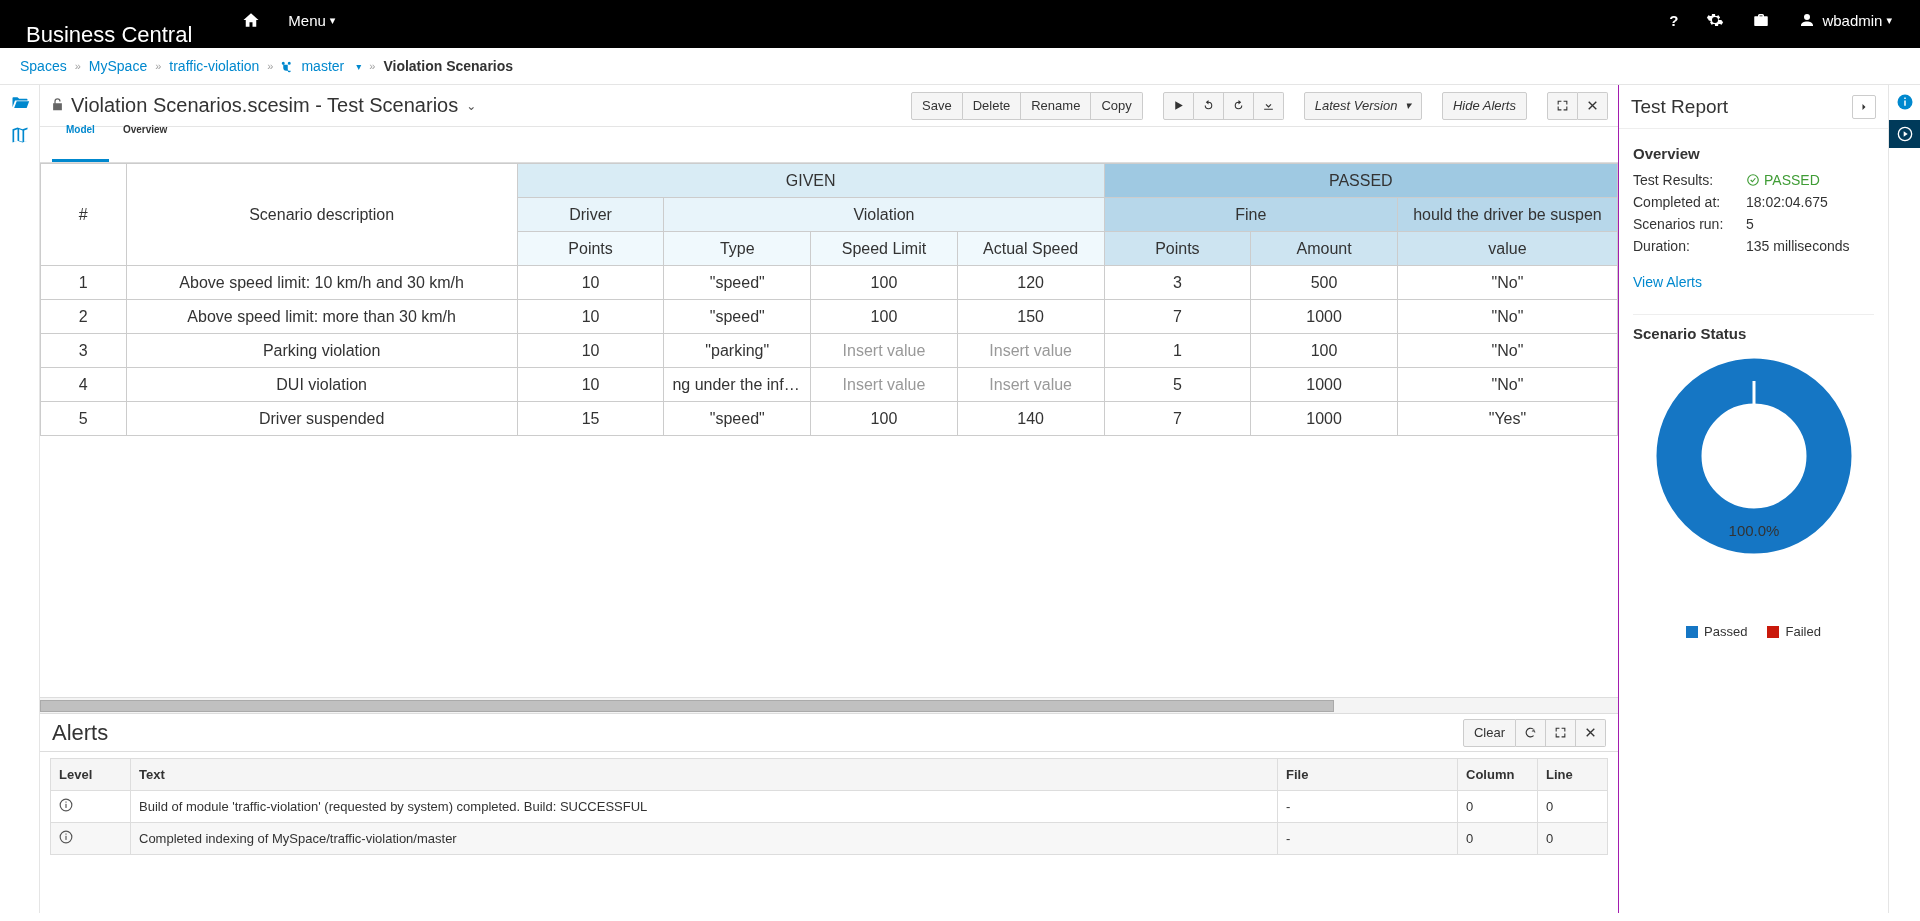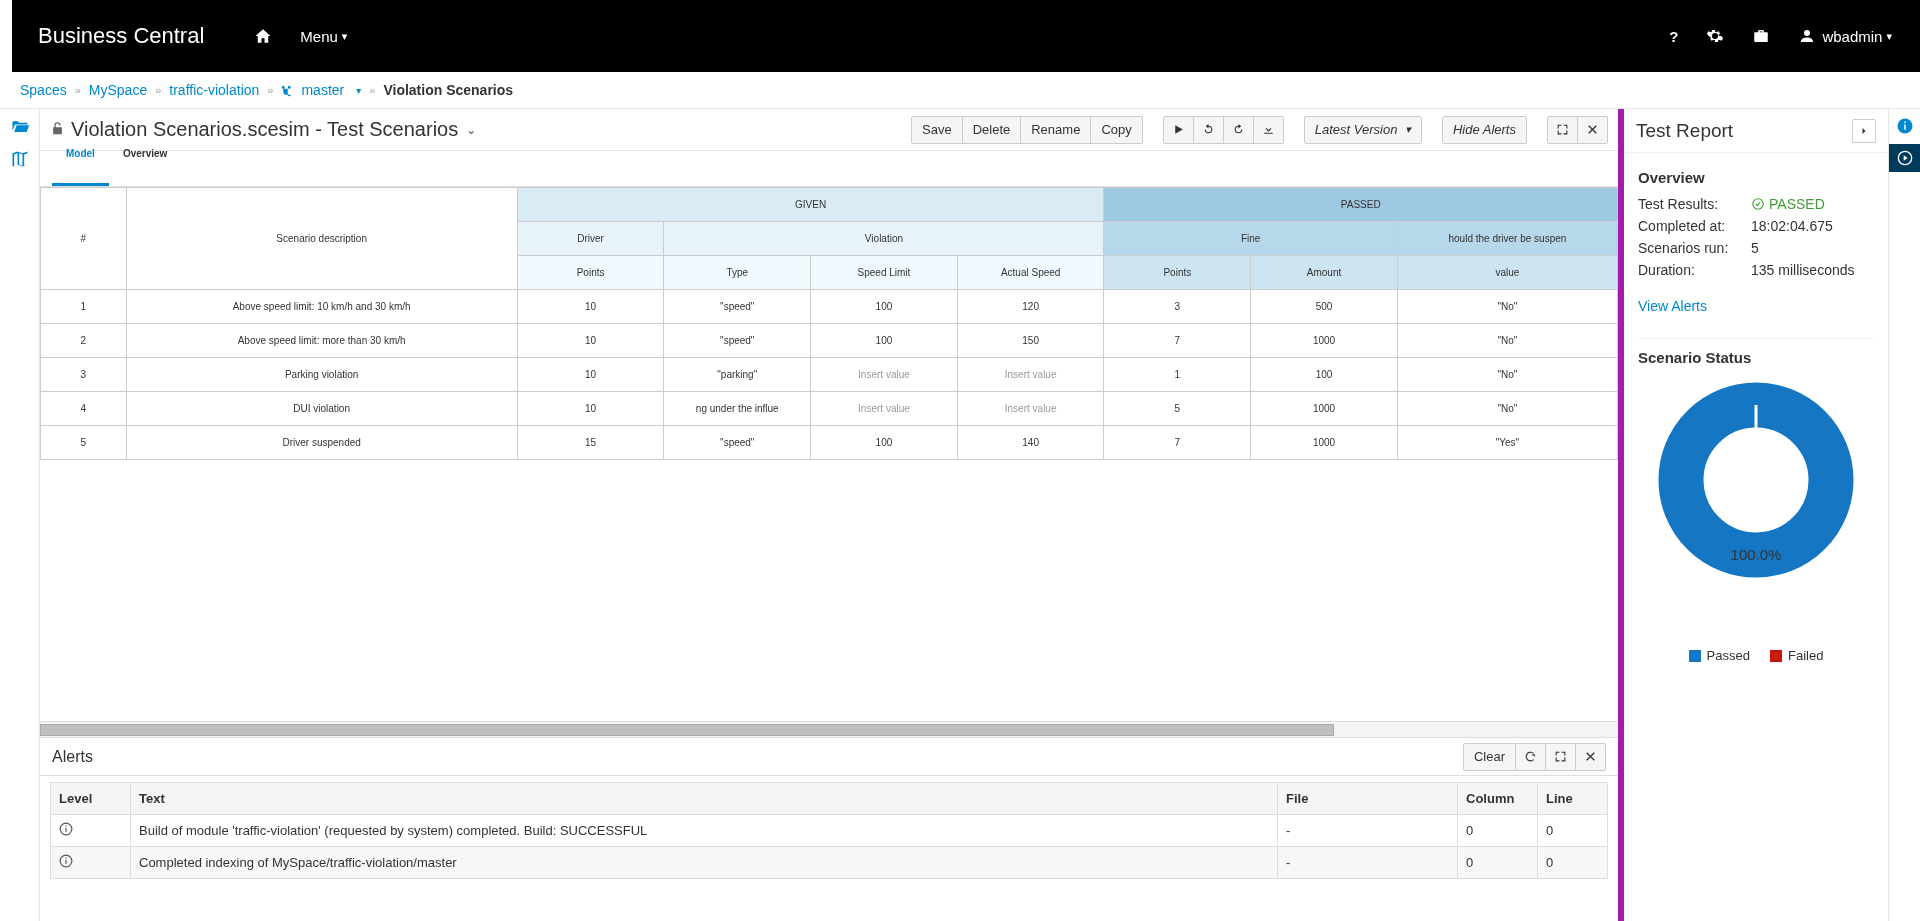"Business Central" .navbar { align-items: center -> flex-end; height: 72px -> 48px; margin-left: 12px -> none }
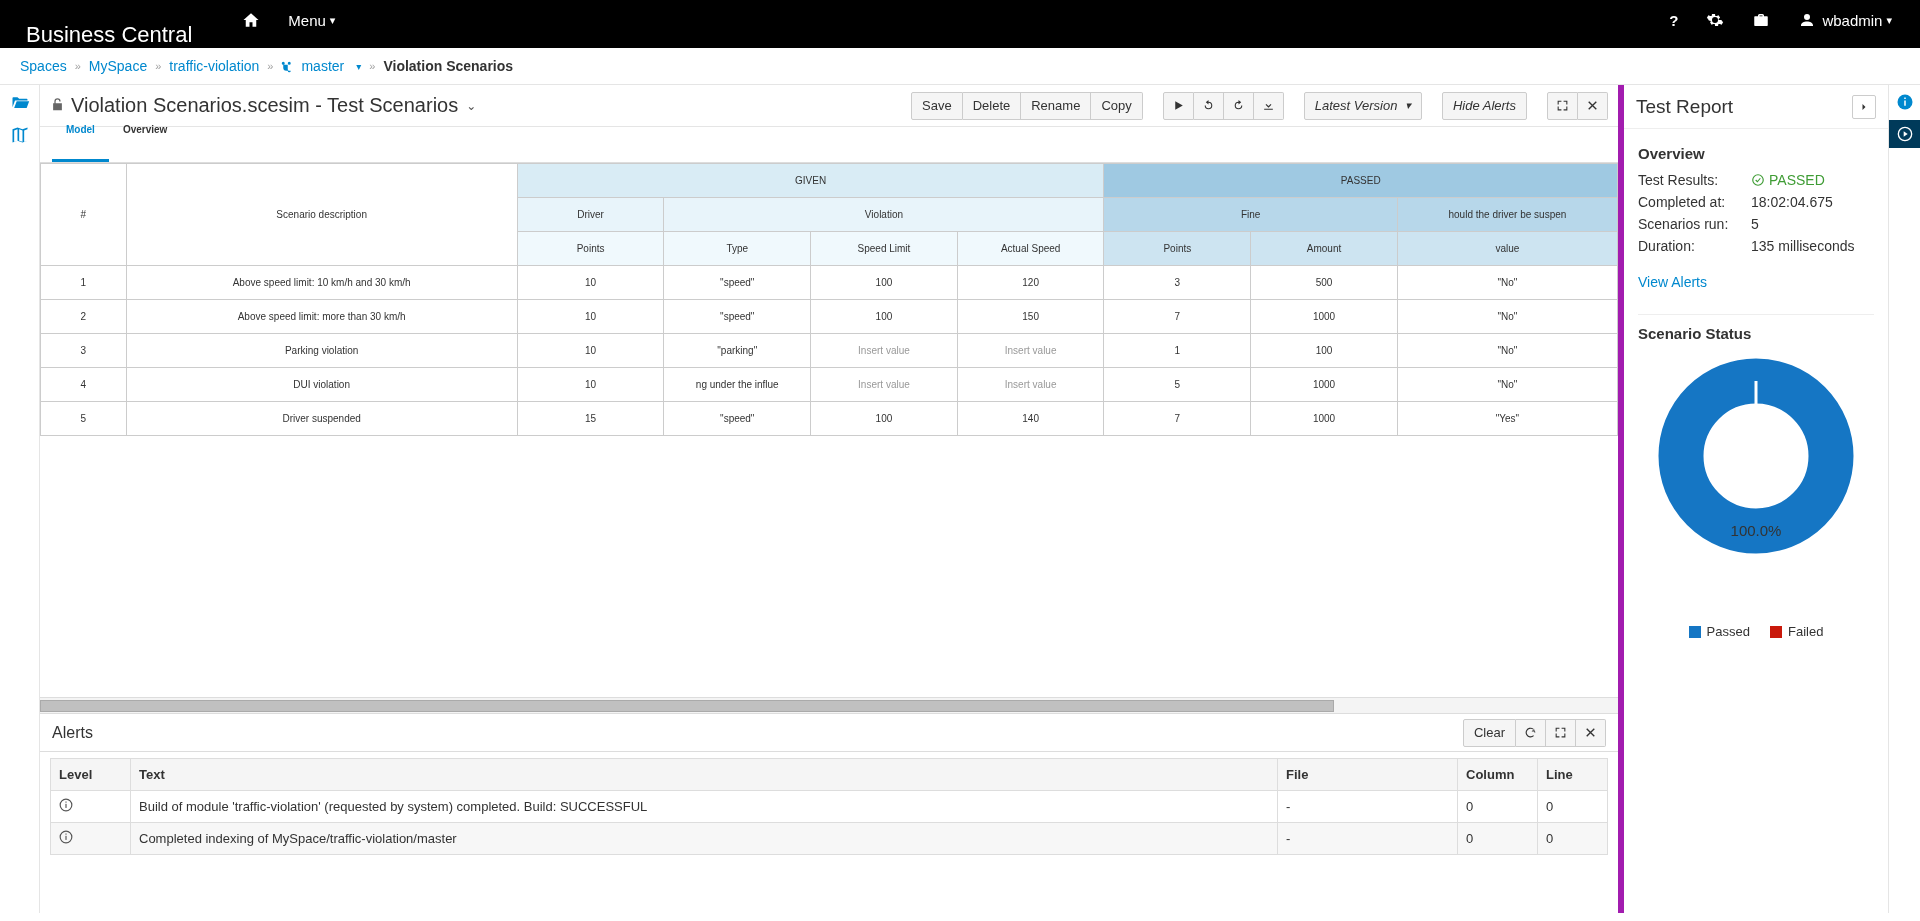"Test Report" .right-panel { border-left: 6px solid #a21caf -> 1px solid #a21caf }
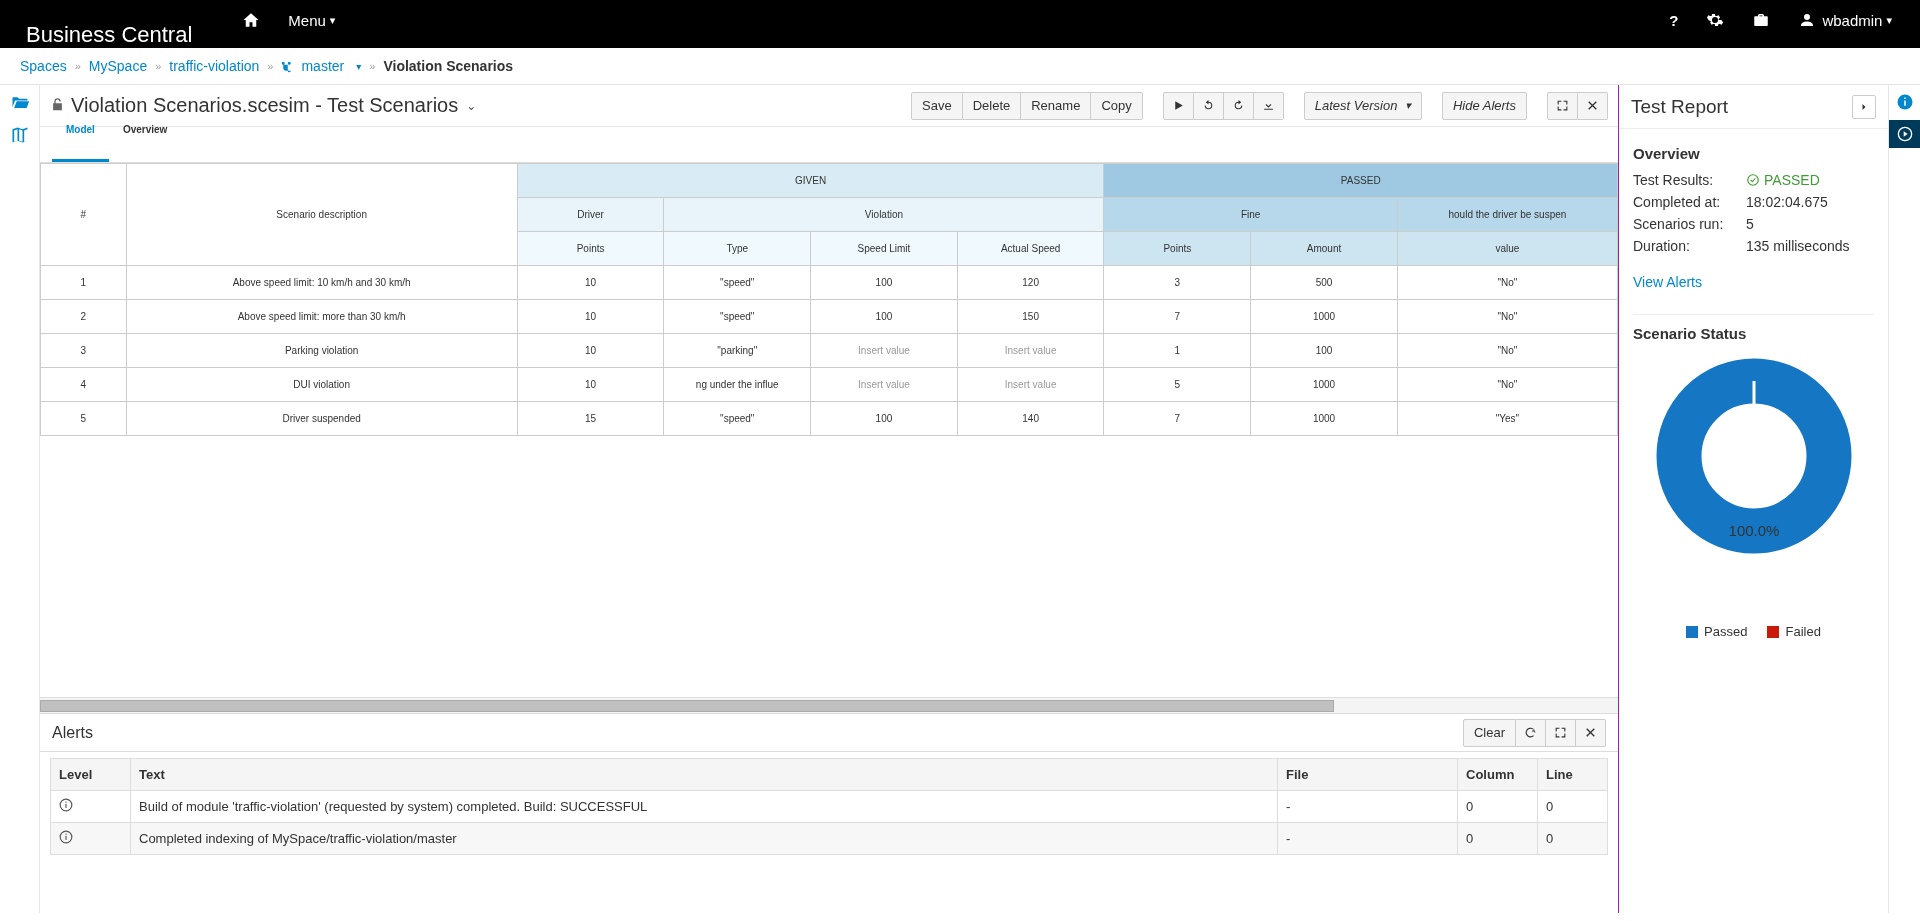"GIVEN" table.scesim th, table.scesim td { font-size: 10px -> 16px }
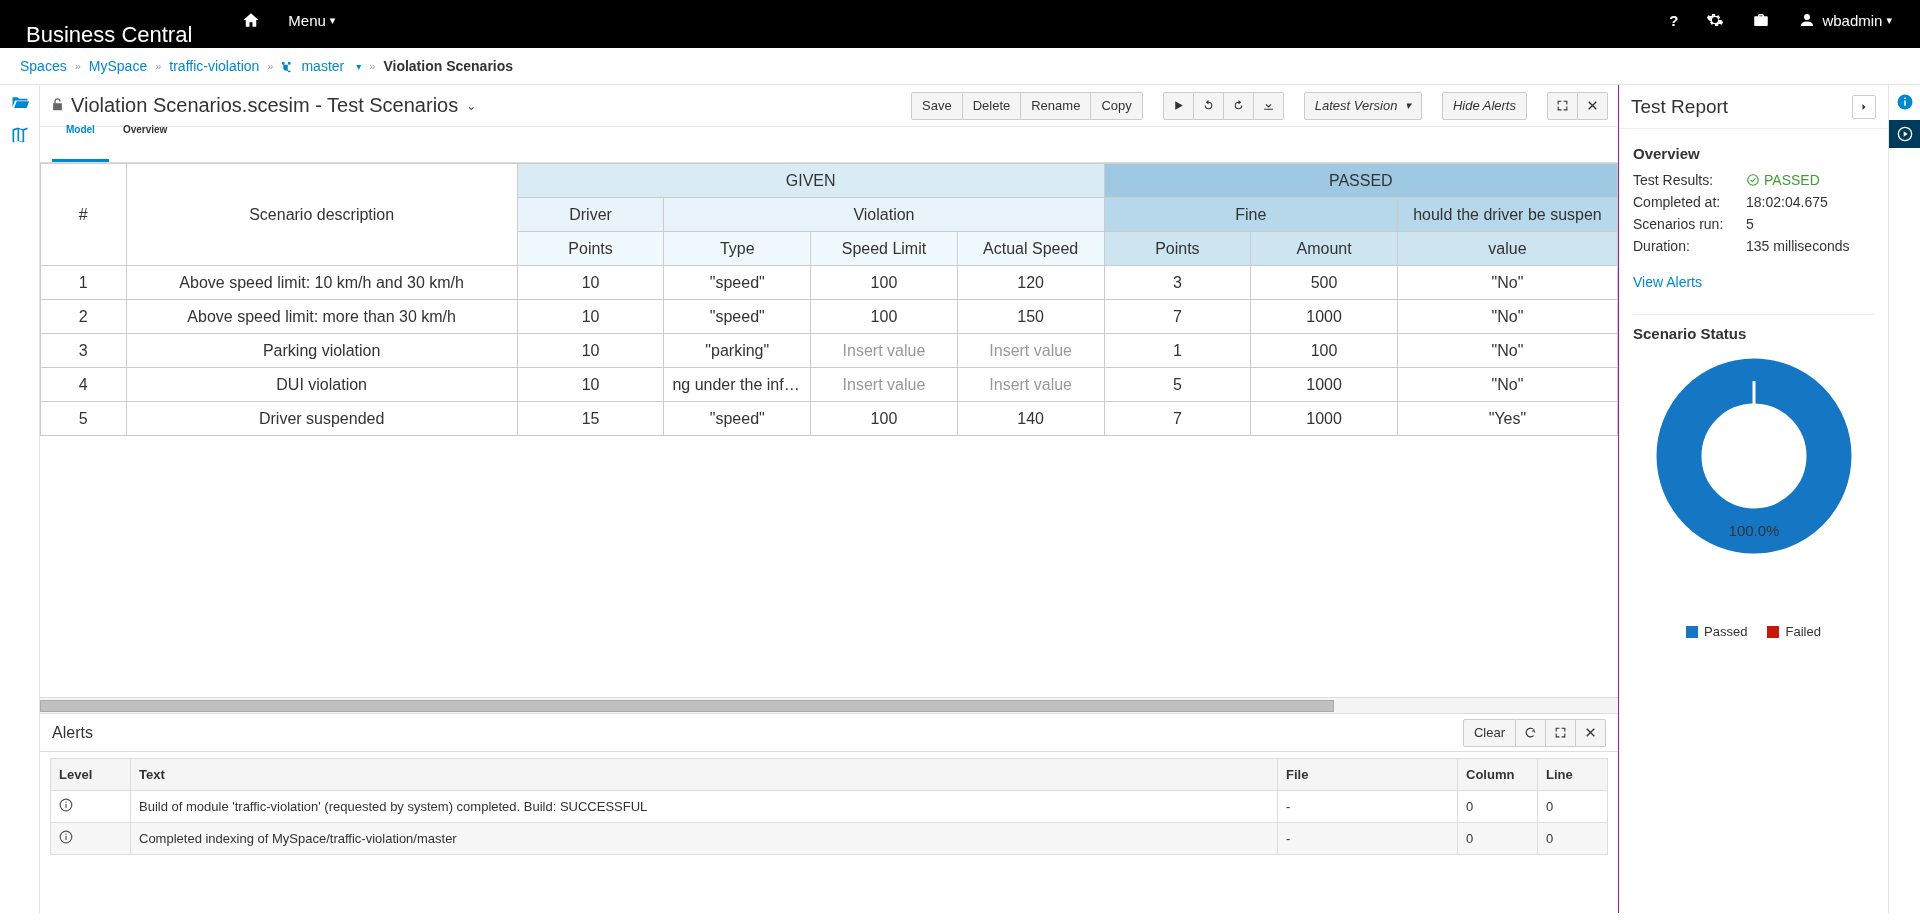"Alerts" .alerts-header .title { font-size: 16px -> 22px }
